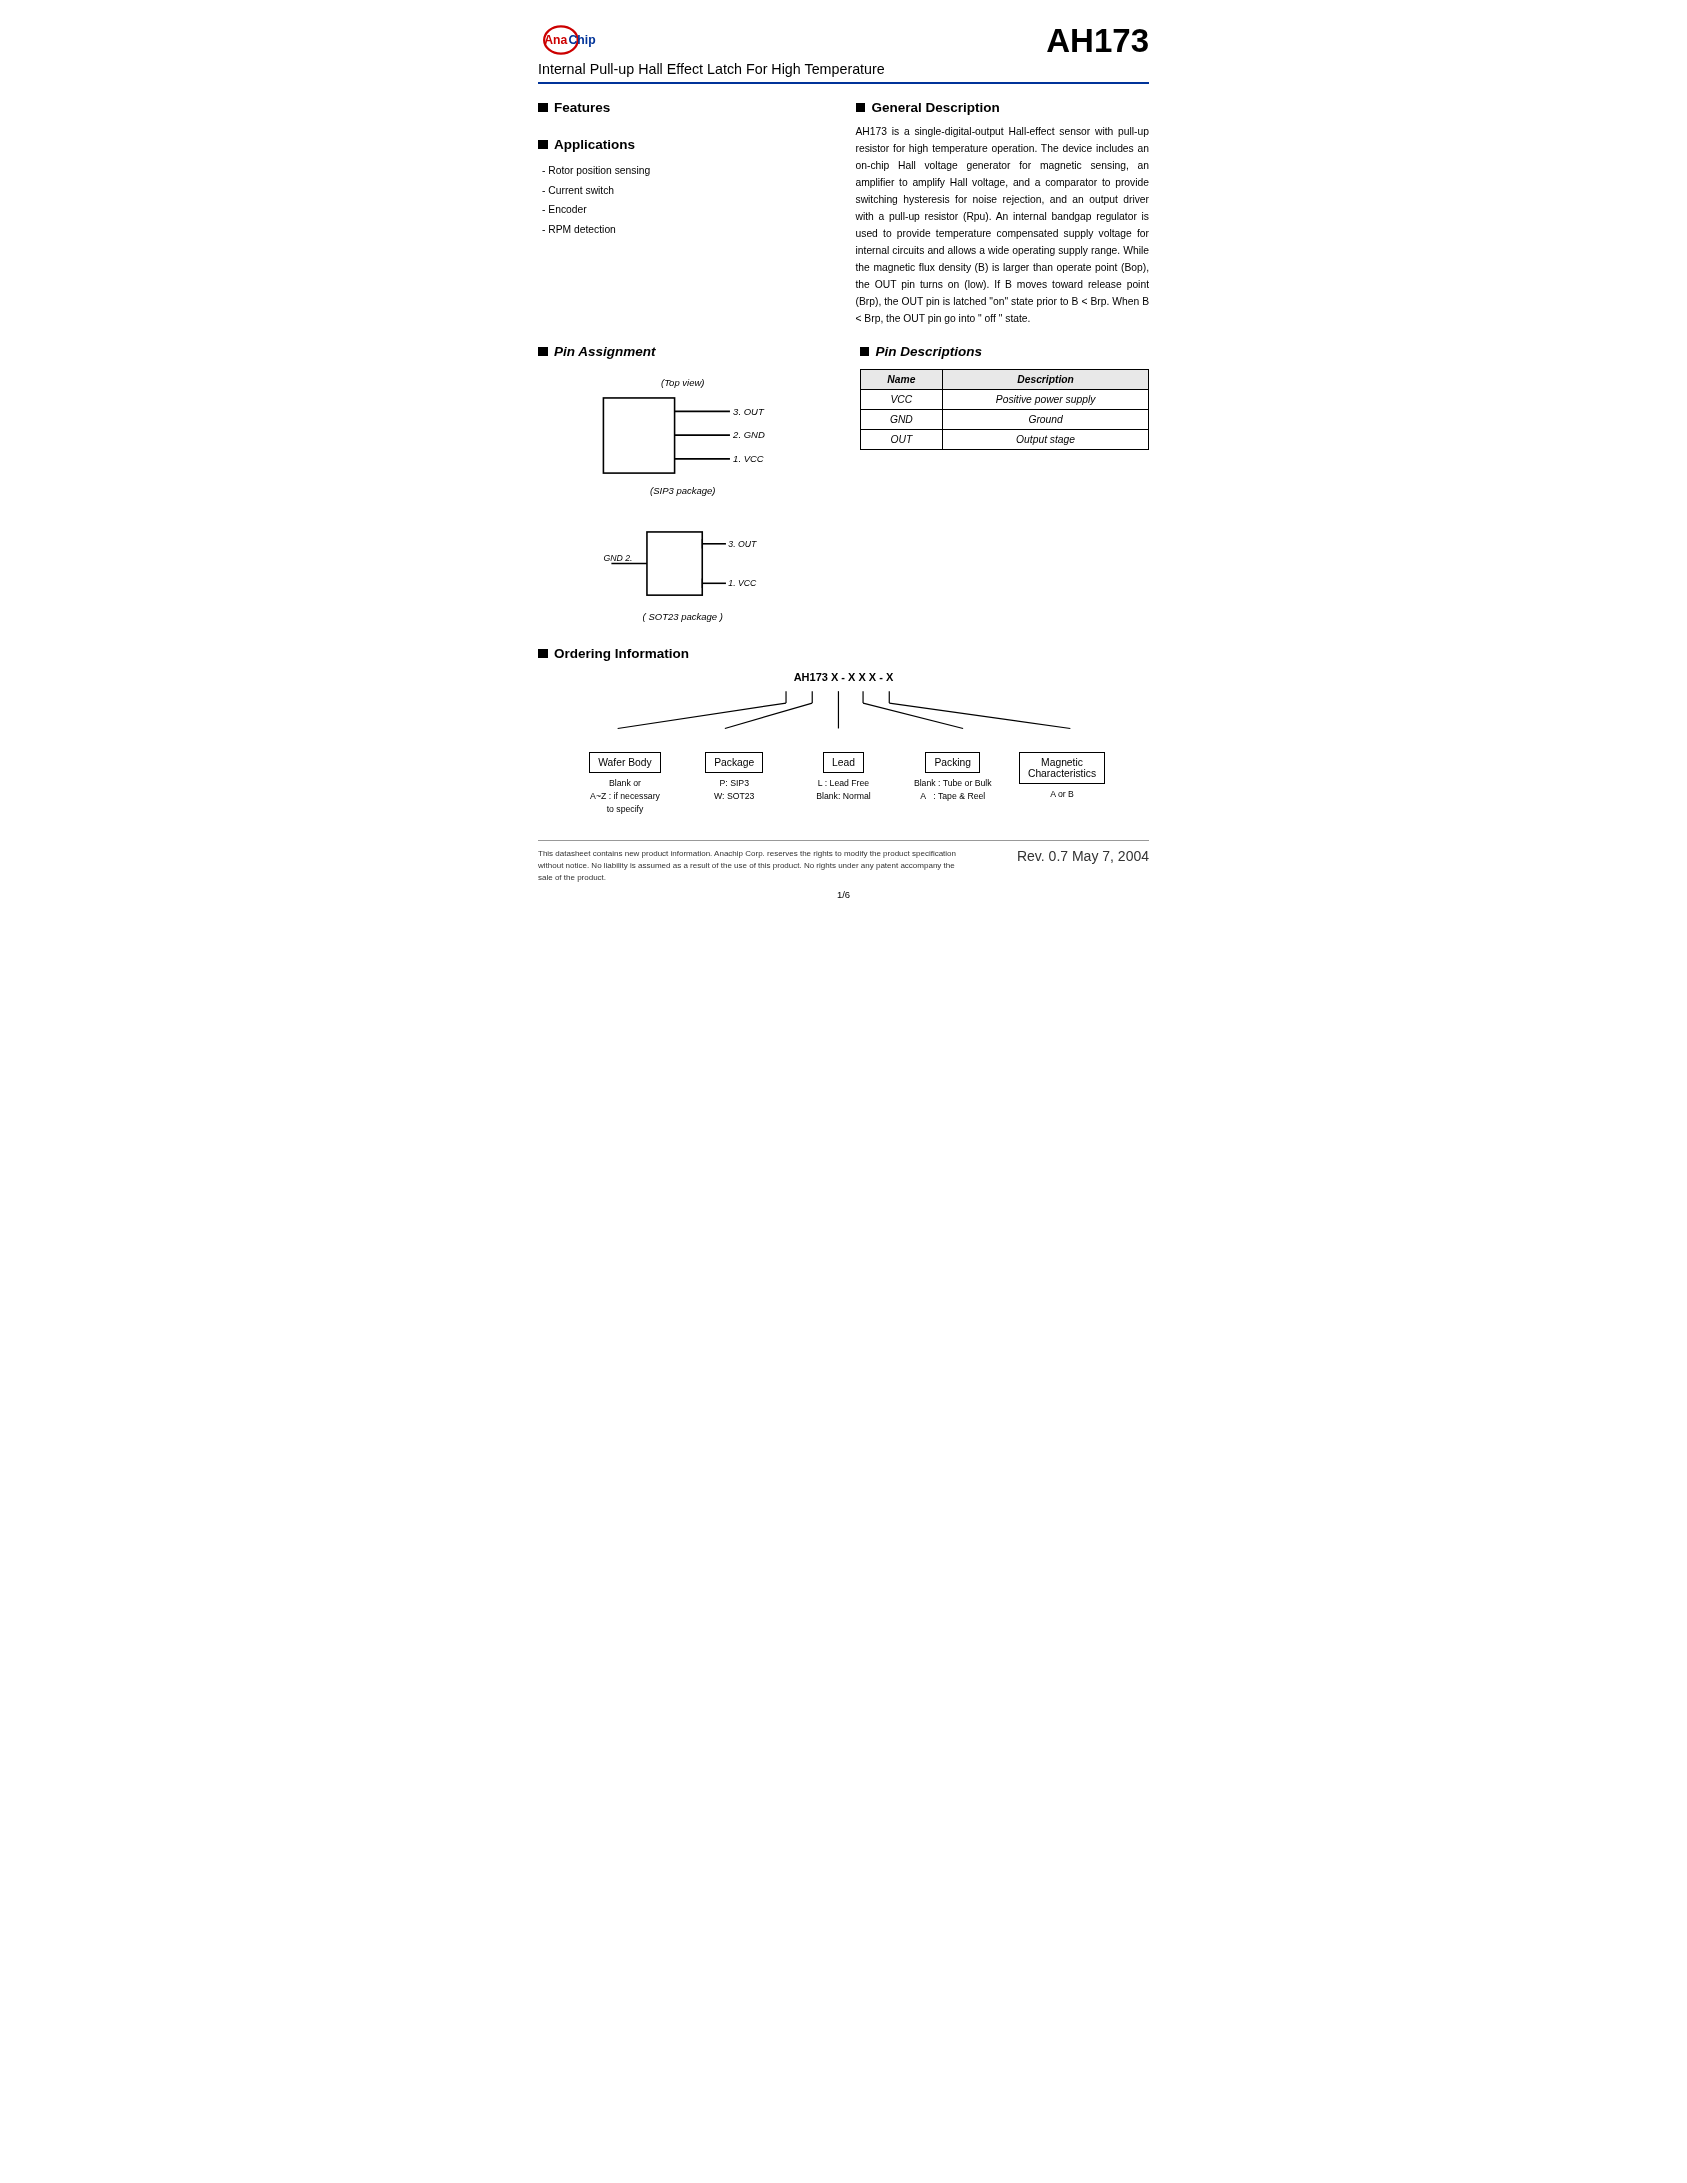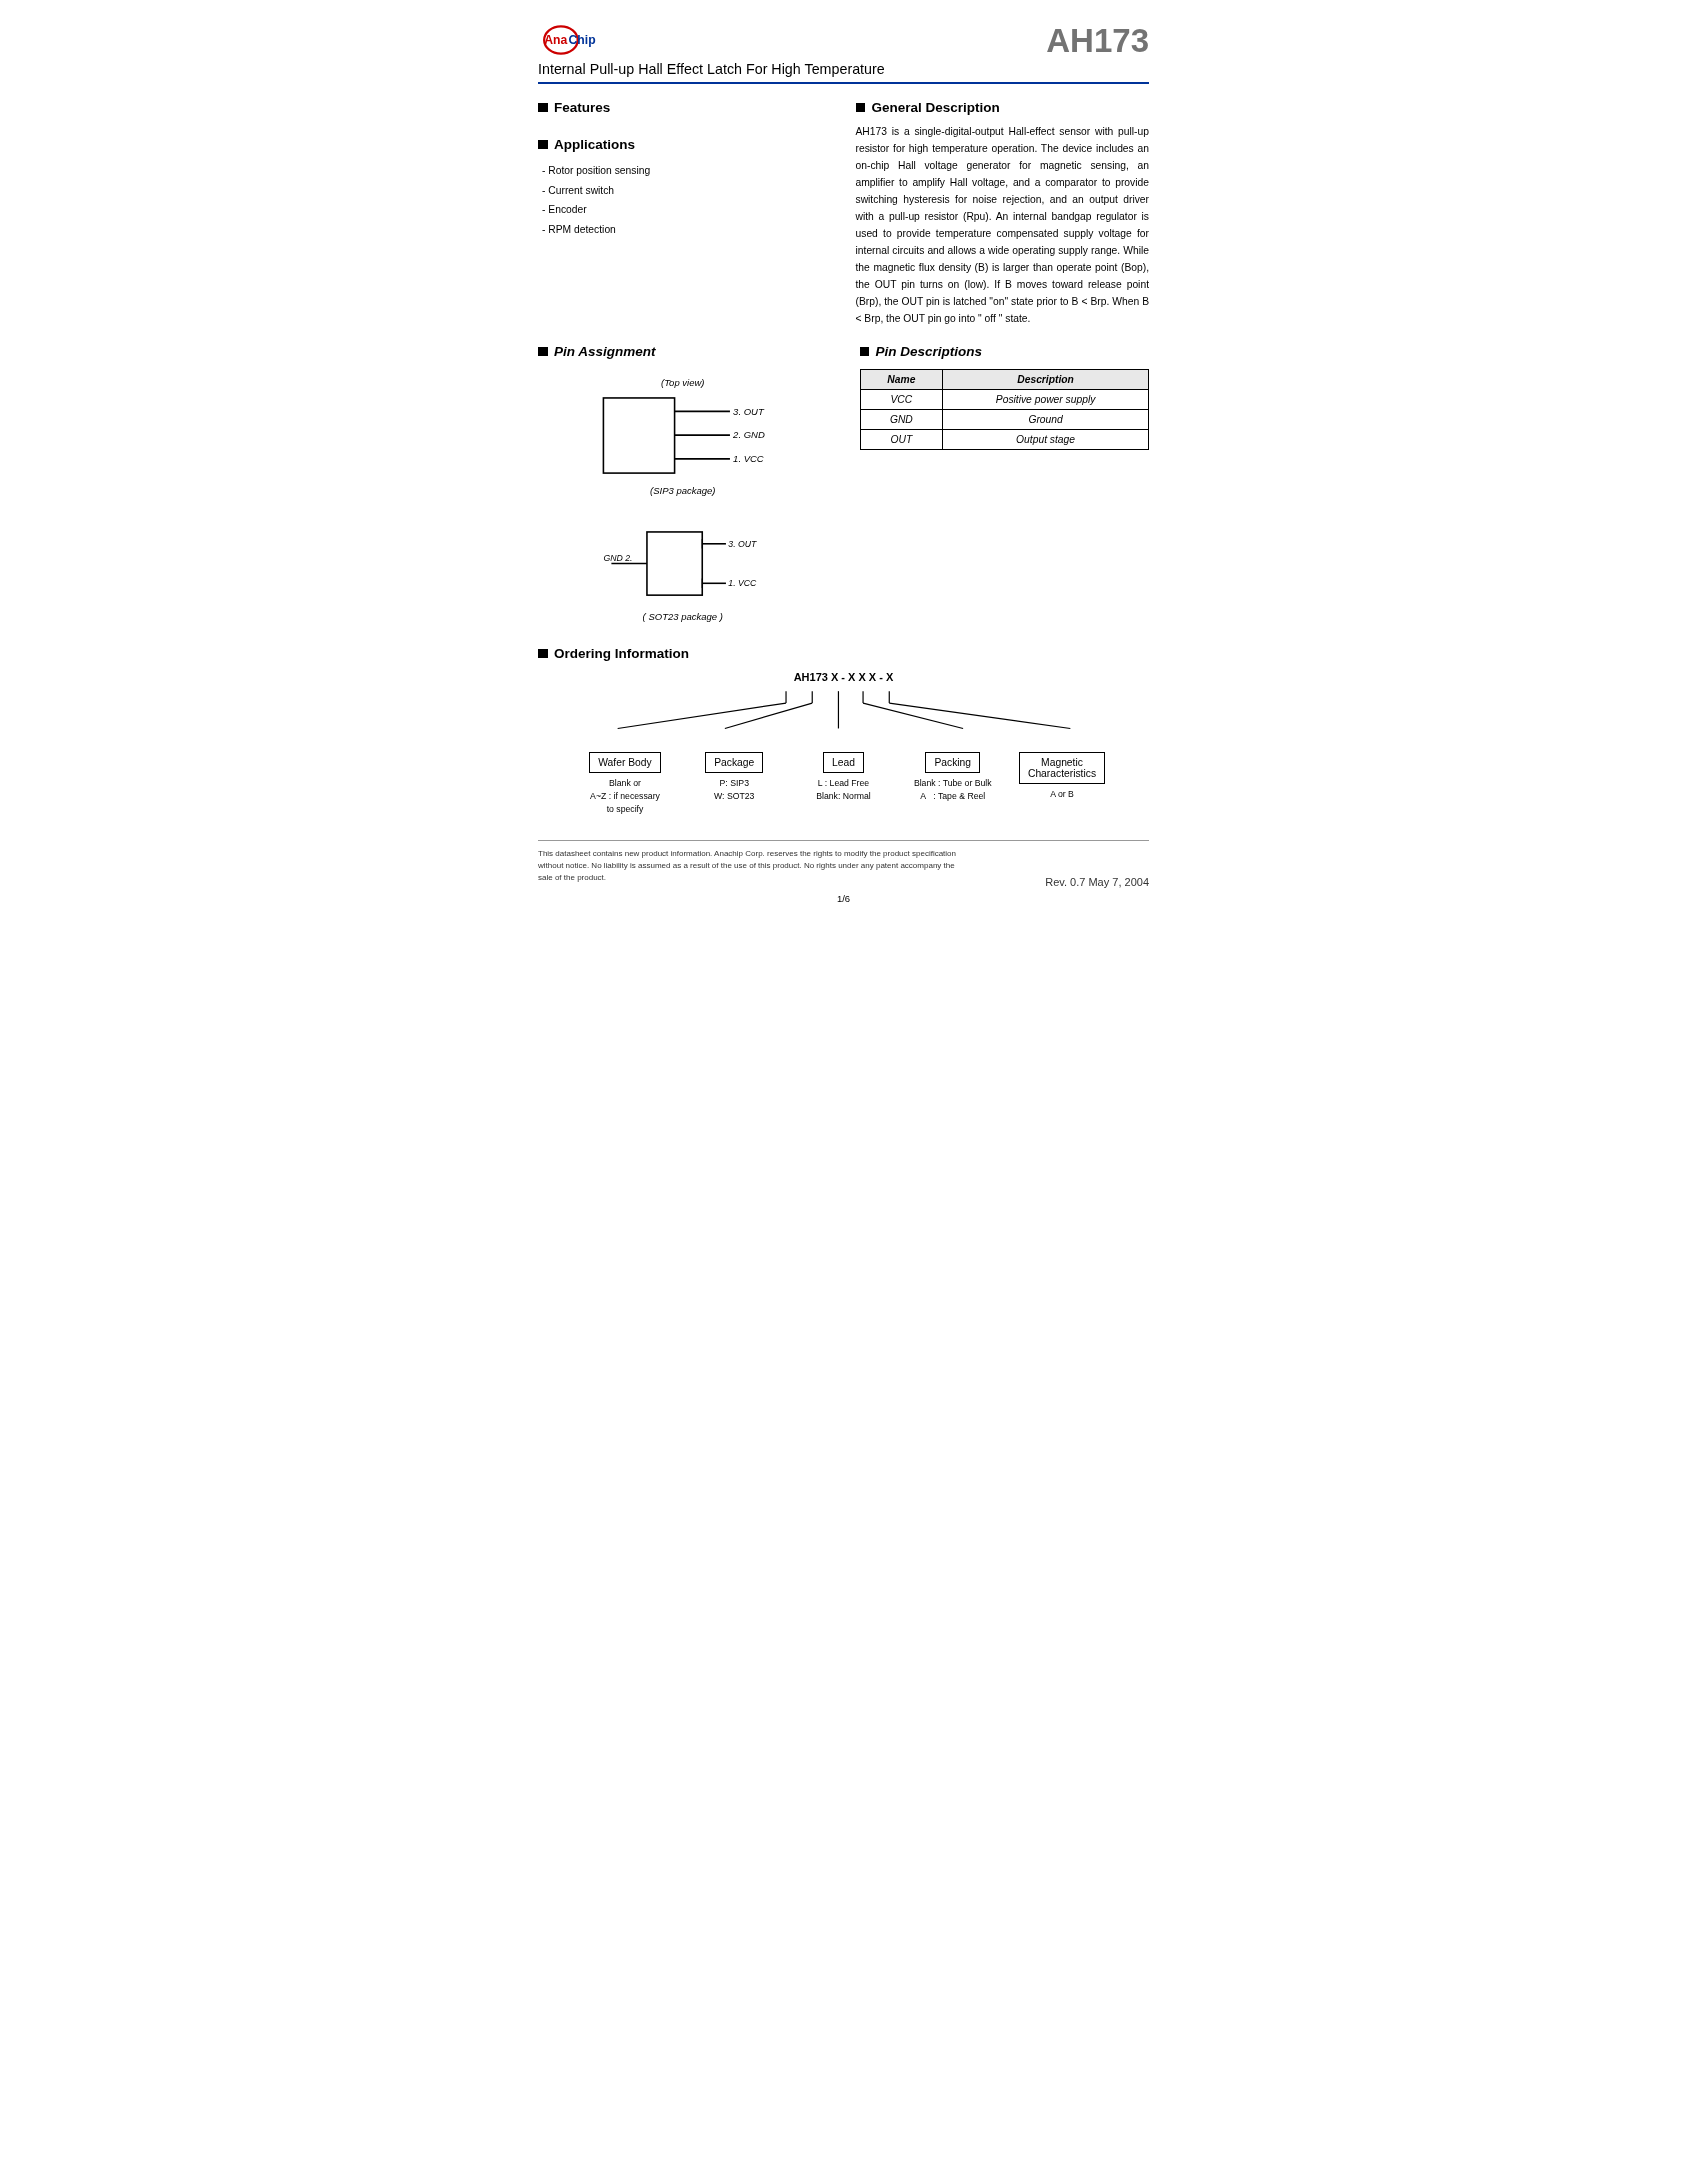"AH173" .chip-title { color: #737373 -> #000000 }
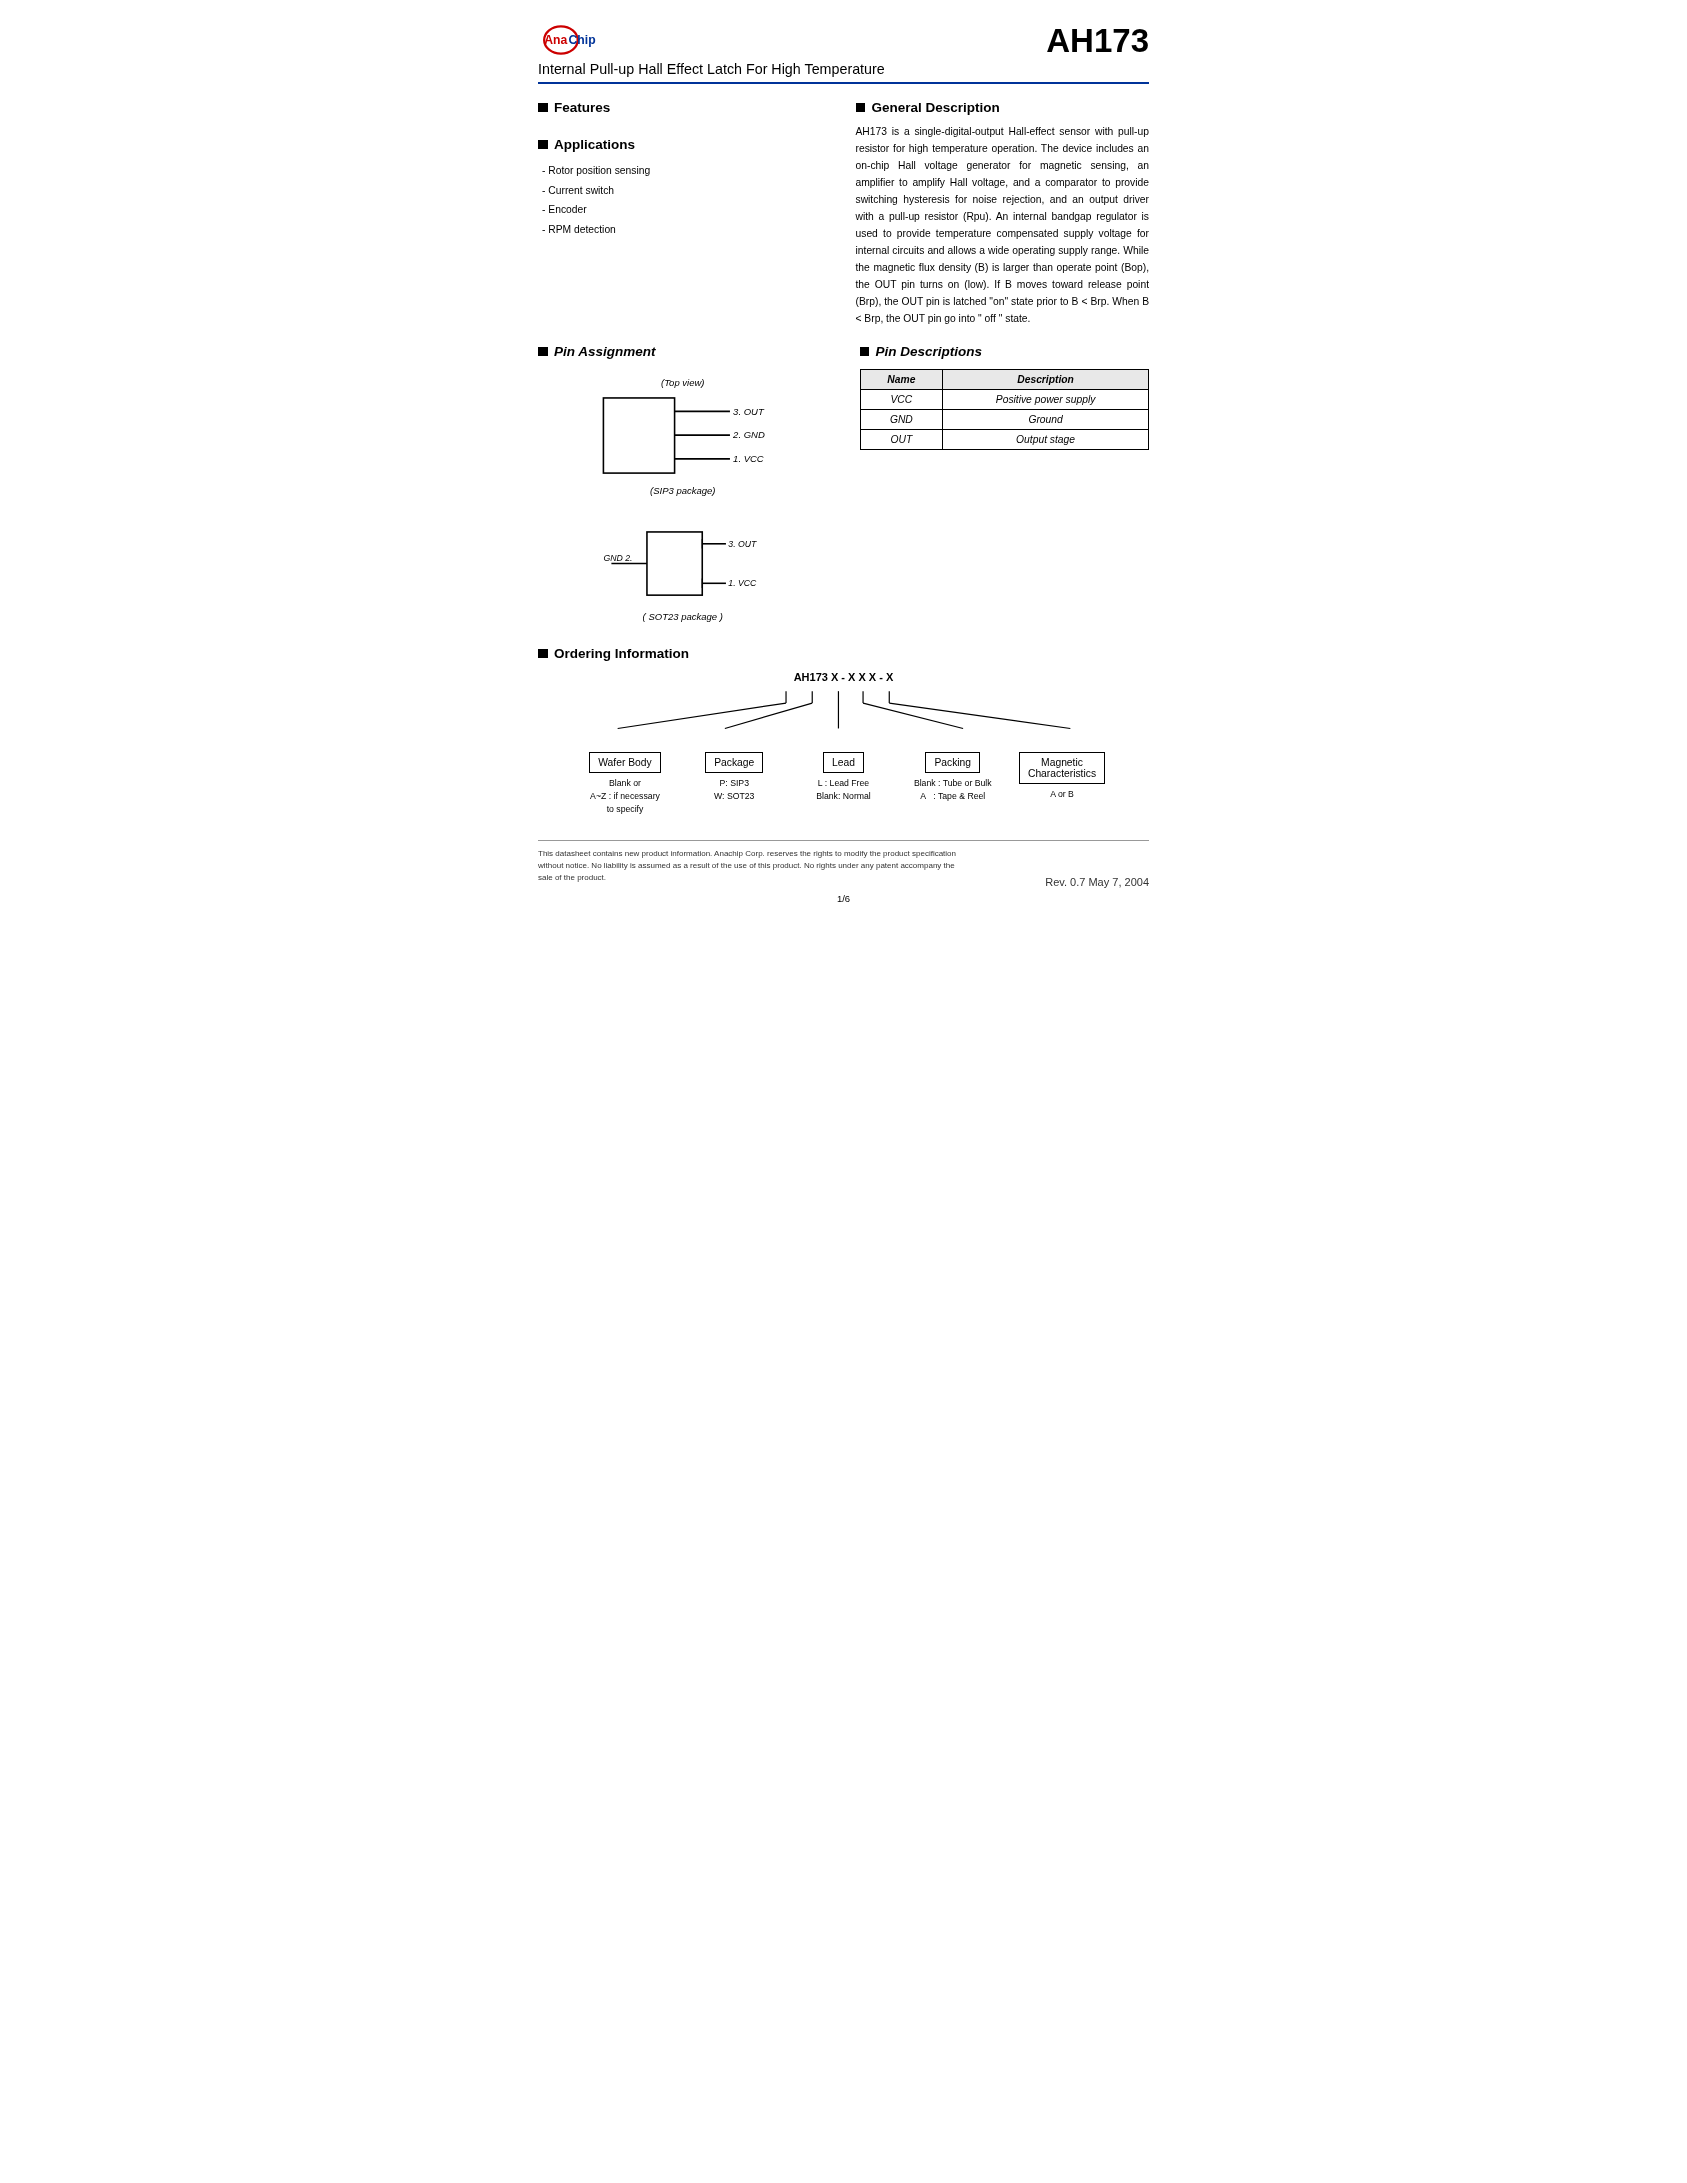"Rev. 0.7 May 7, 2004" .footer-right { font-size: 11px -> 14px; margin-top: 28px -> none }
